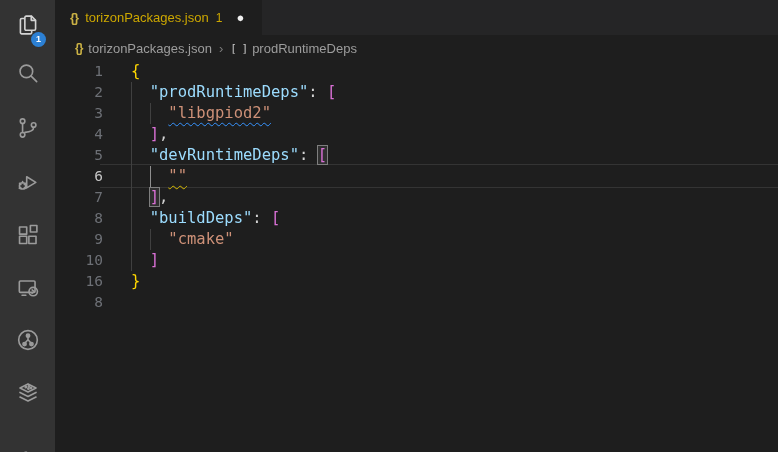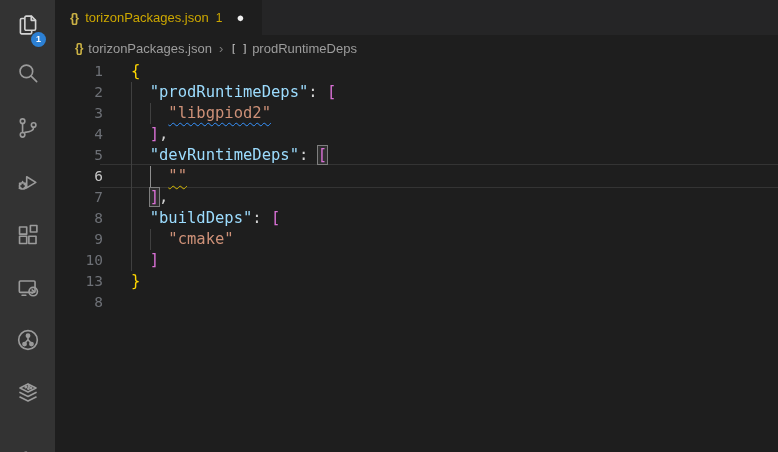"13" span.gutter { text: 13 -> 16 }
